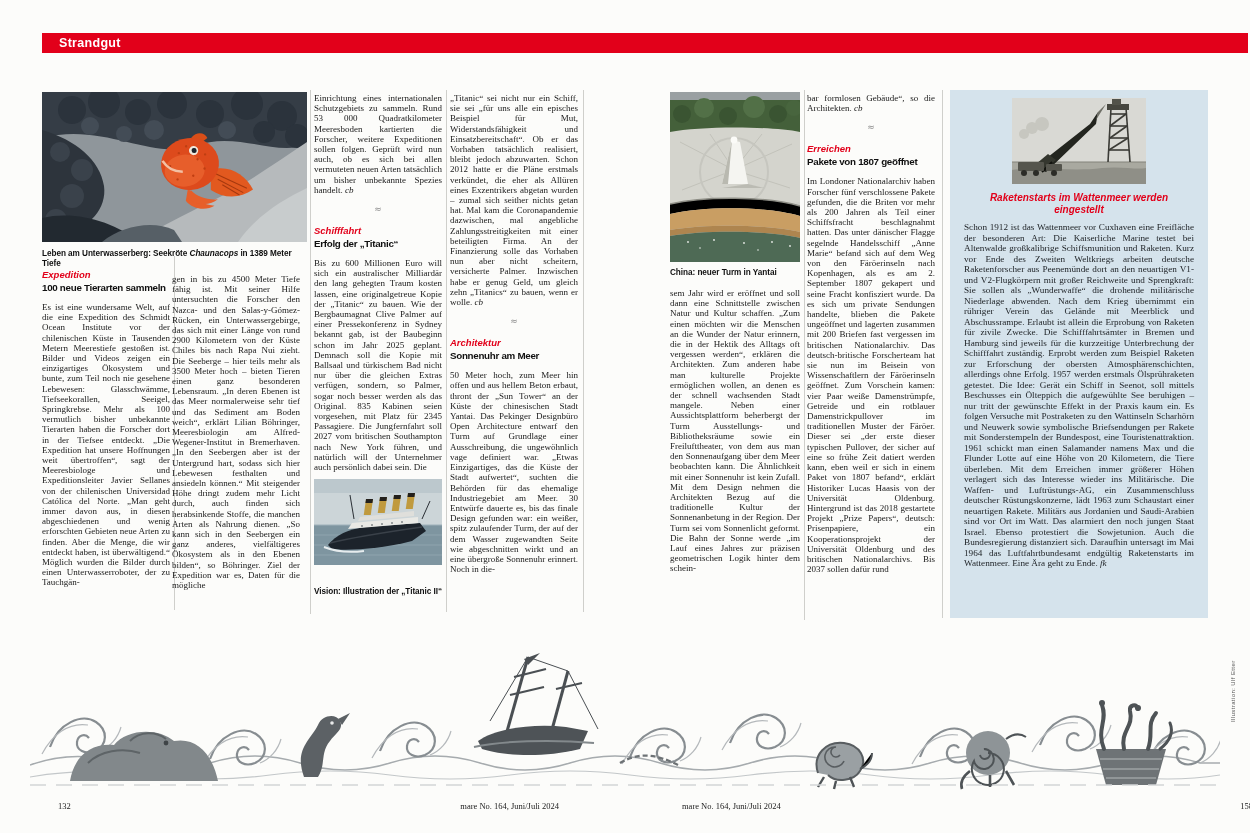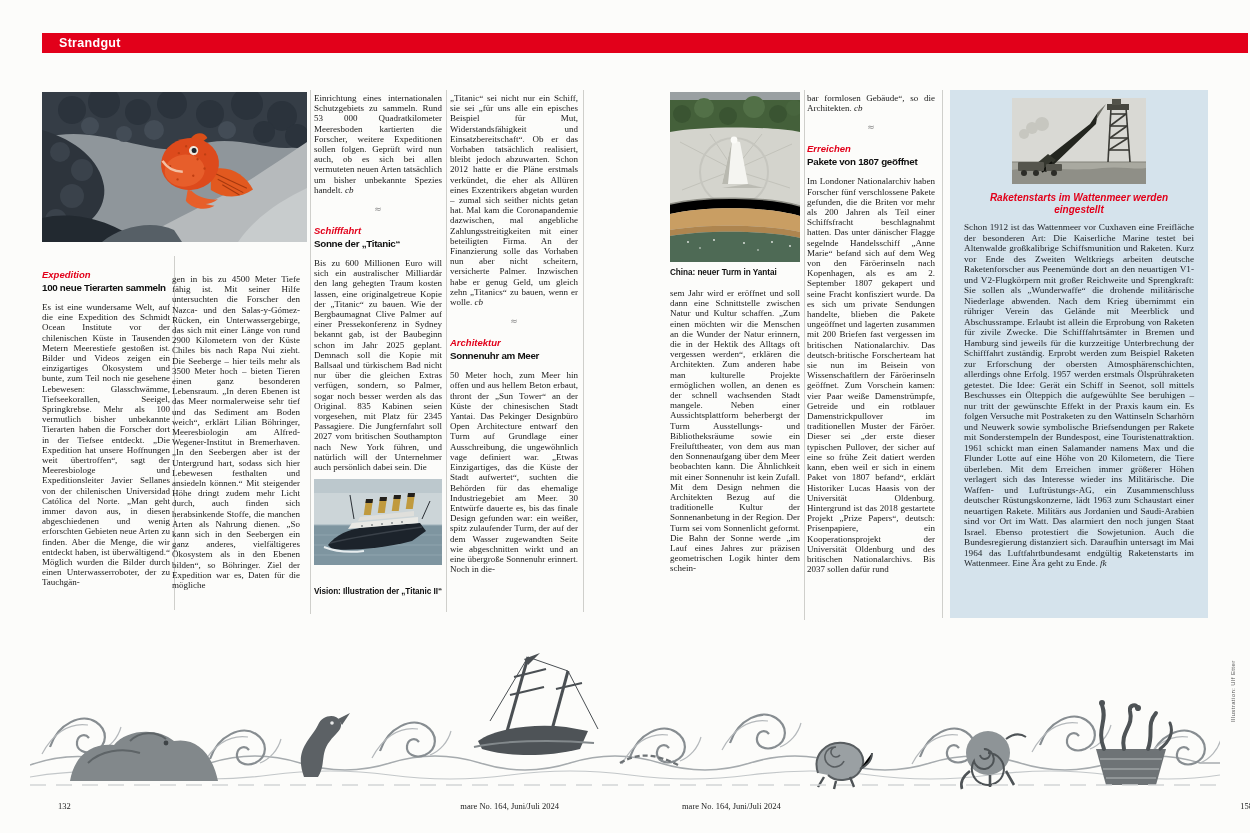"Sonne der „Titanic“" div.art-title { text: Sonne -> Erfolg }
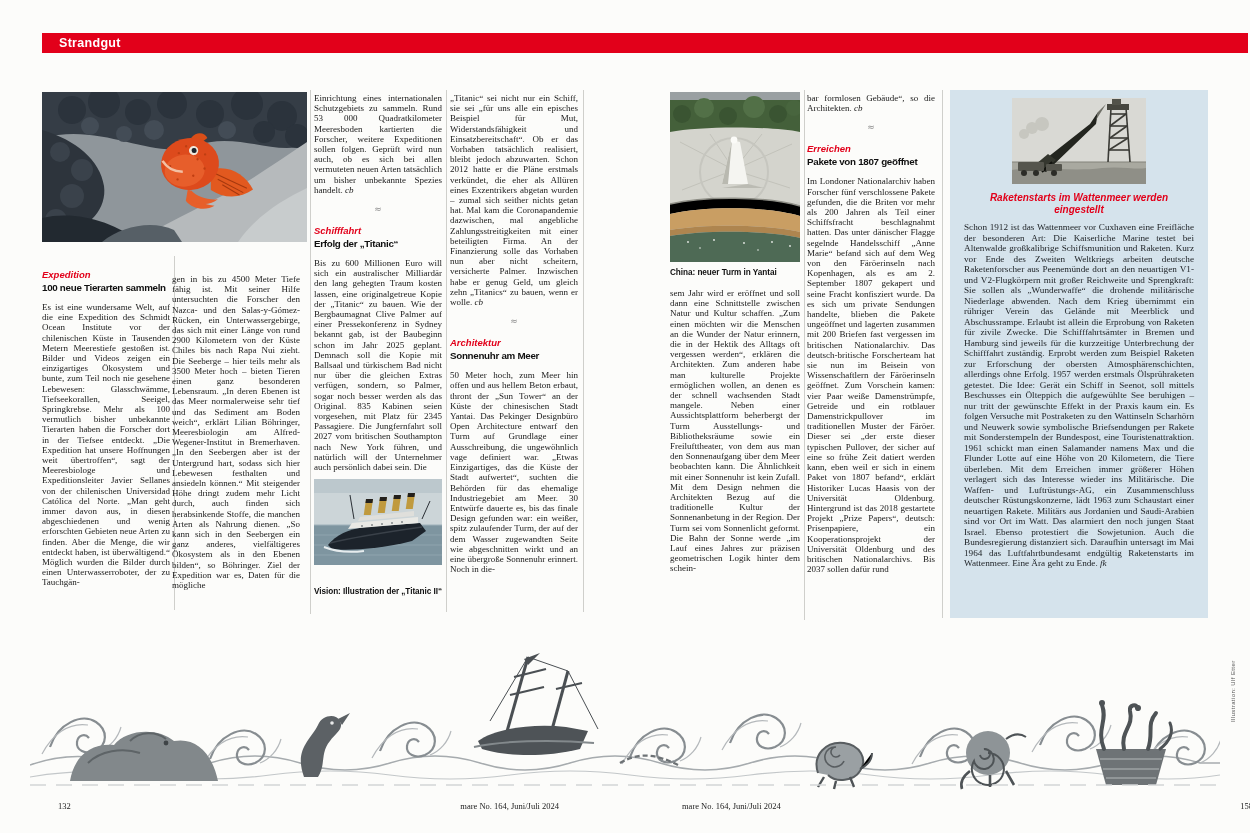"Leben am Unterwasserberg: Seekröte" div.abs { html: none -> <div> <span>Leben am Unterwasserberg: Seekröte </span><i>Chaunacops</i><span> in 1389 Meter Tiefe</span> </div> }
